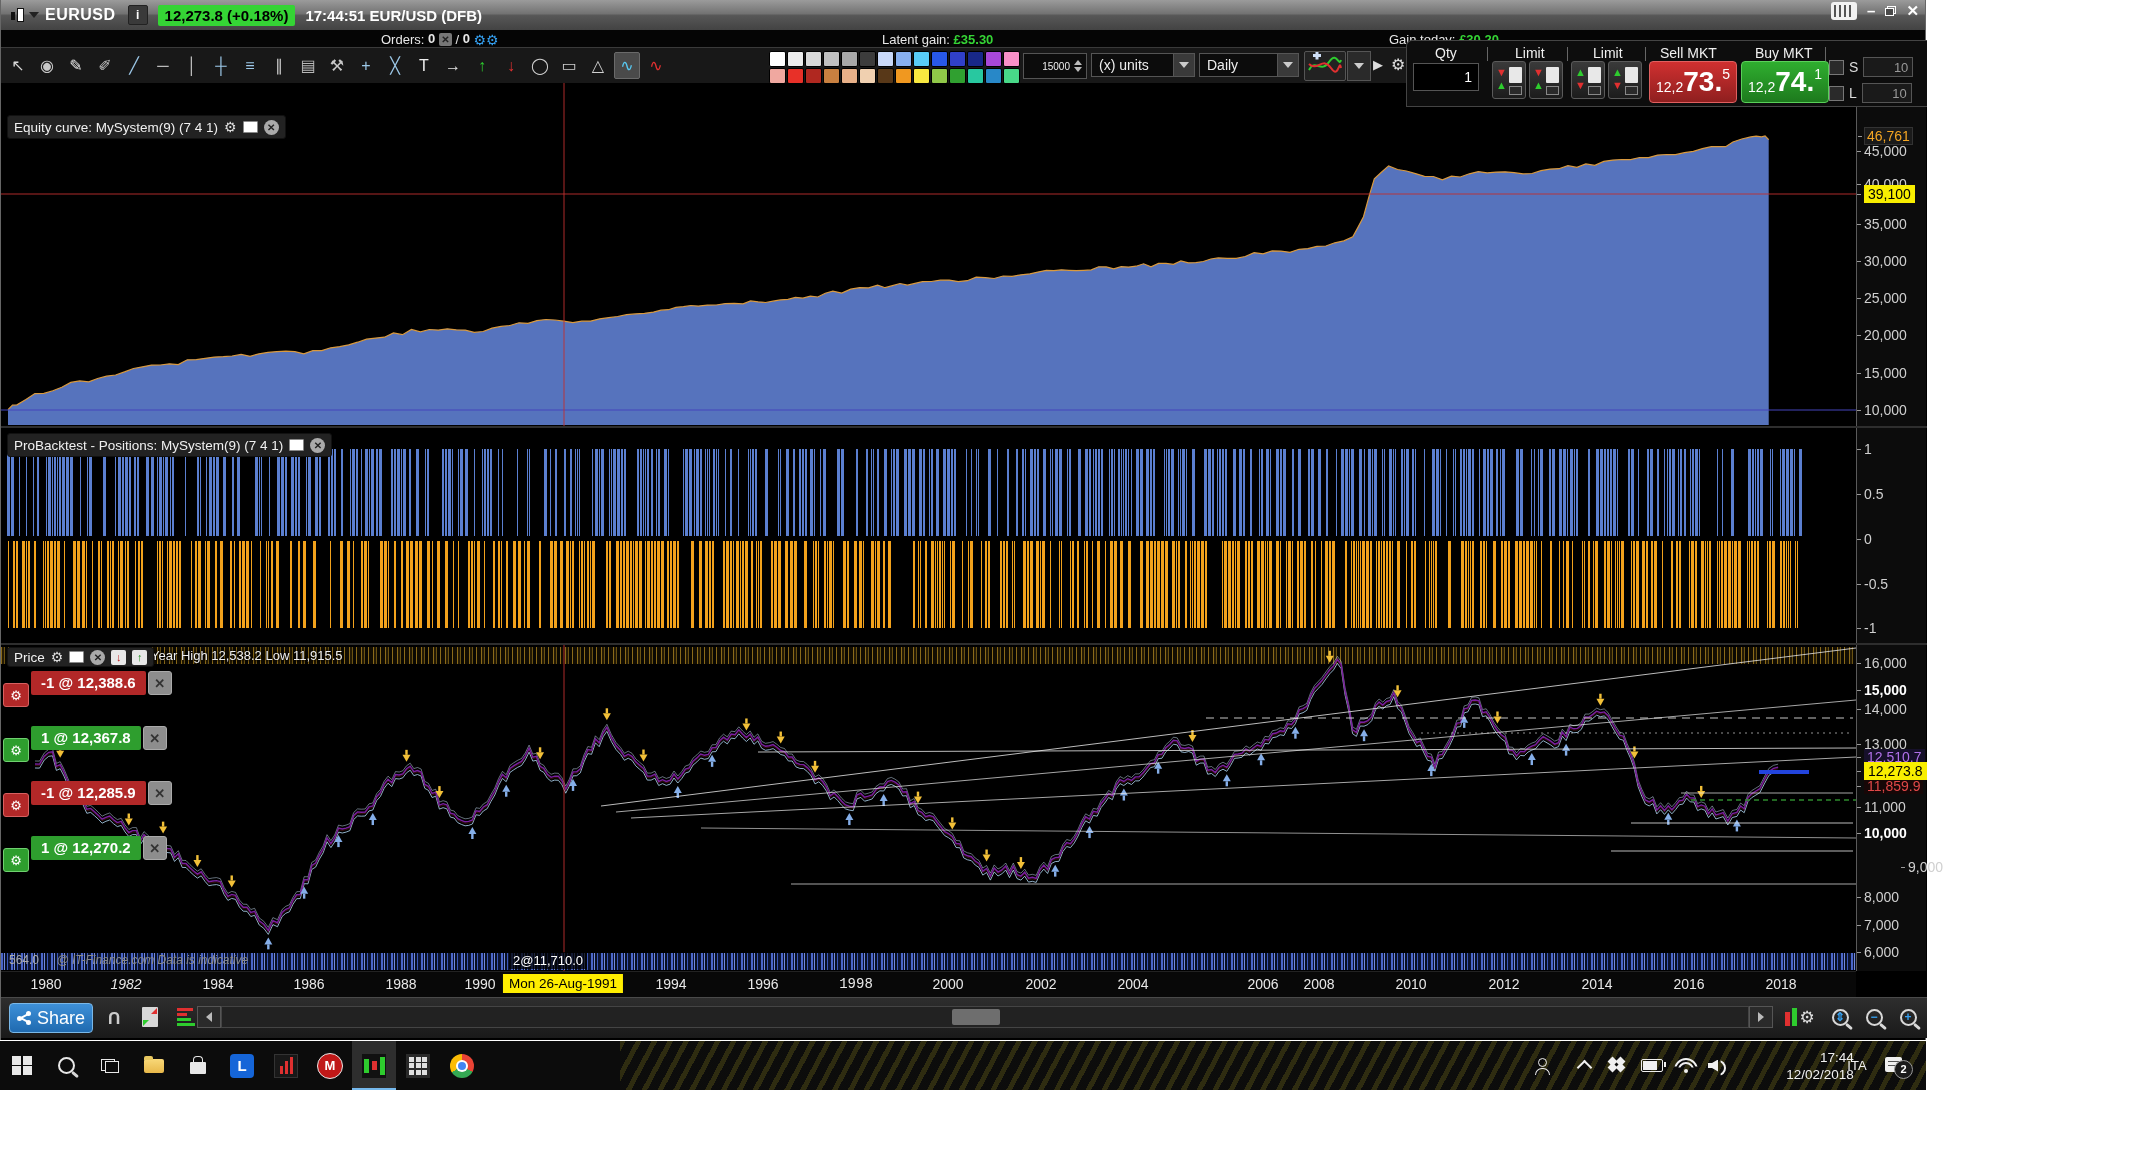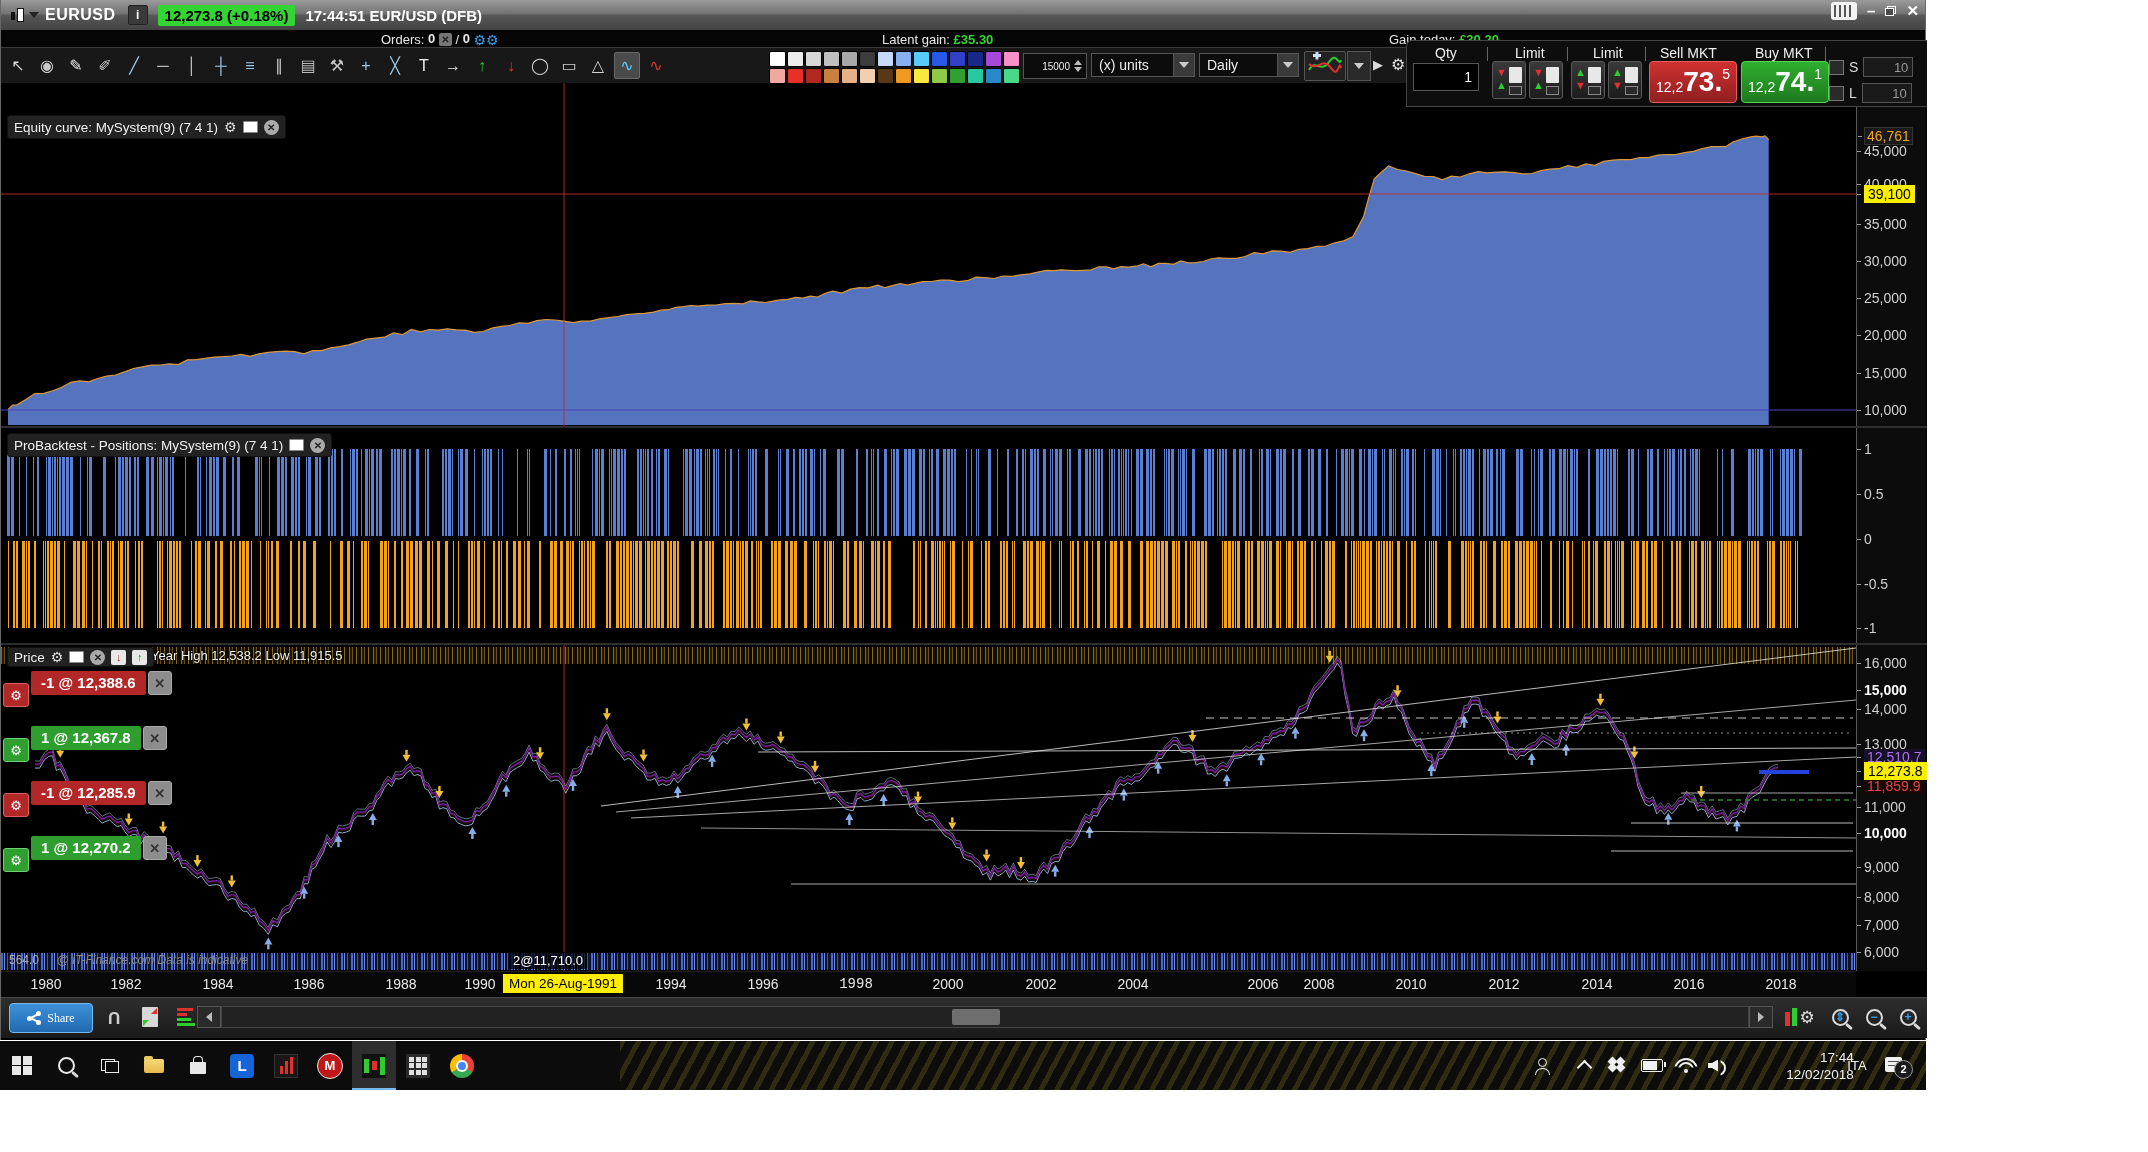"9,000" div.axis-lbl { margin-left: none -> 44px }
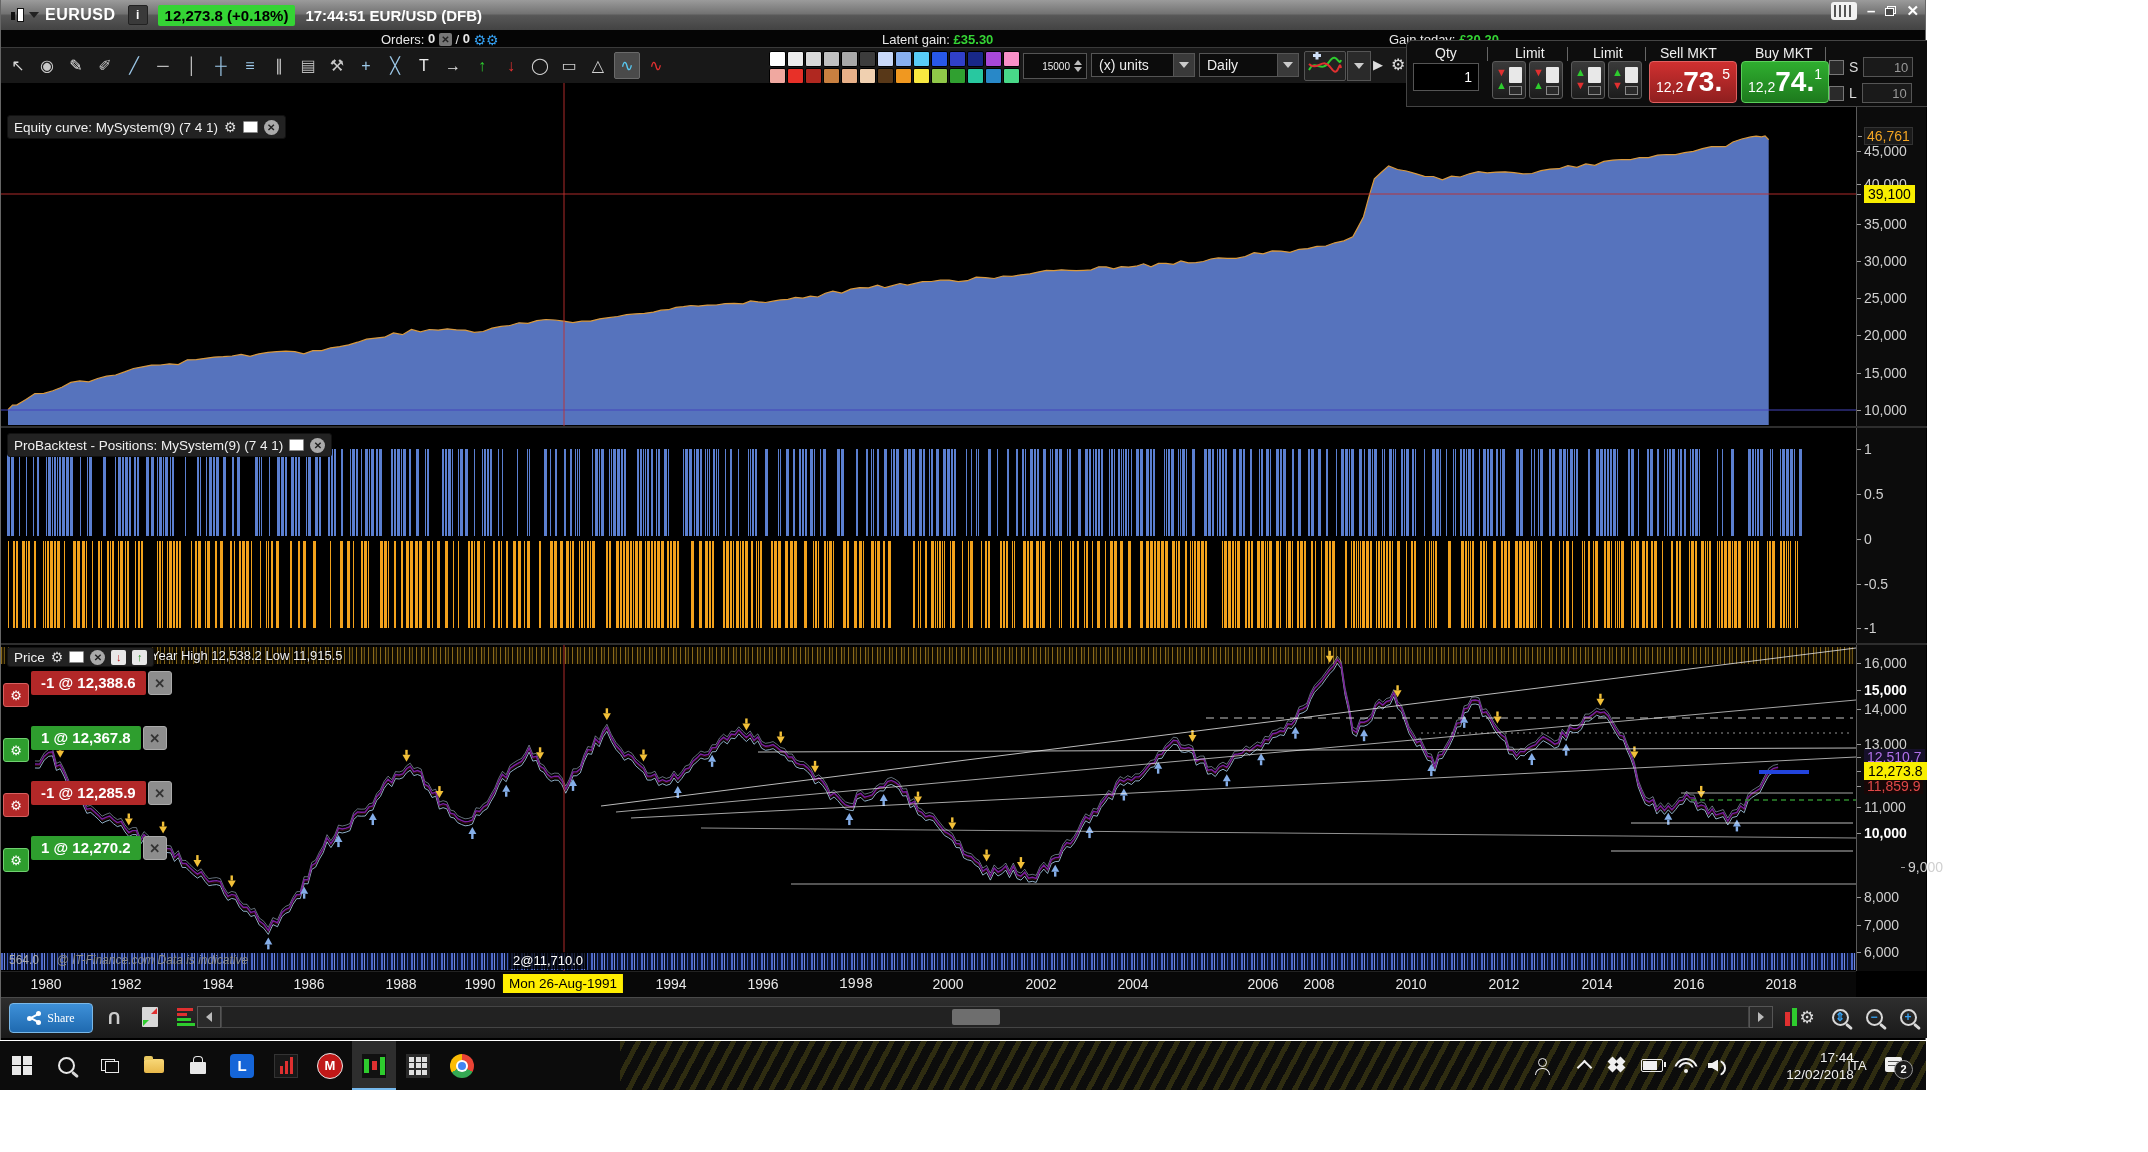"1982" span.date-lbl { font-style: none -> italic }
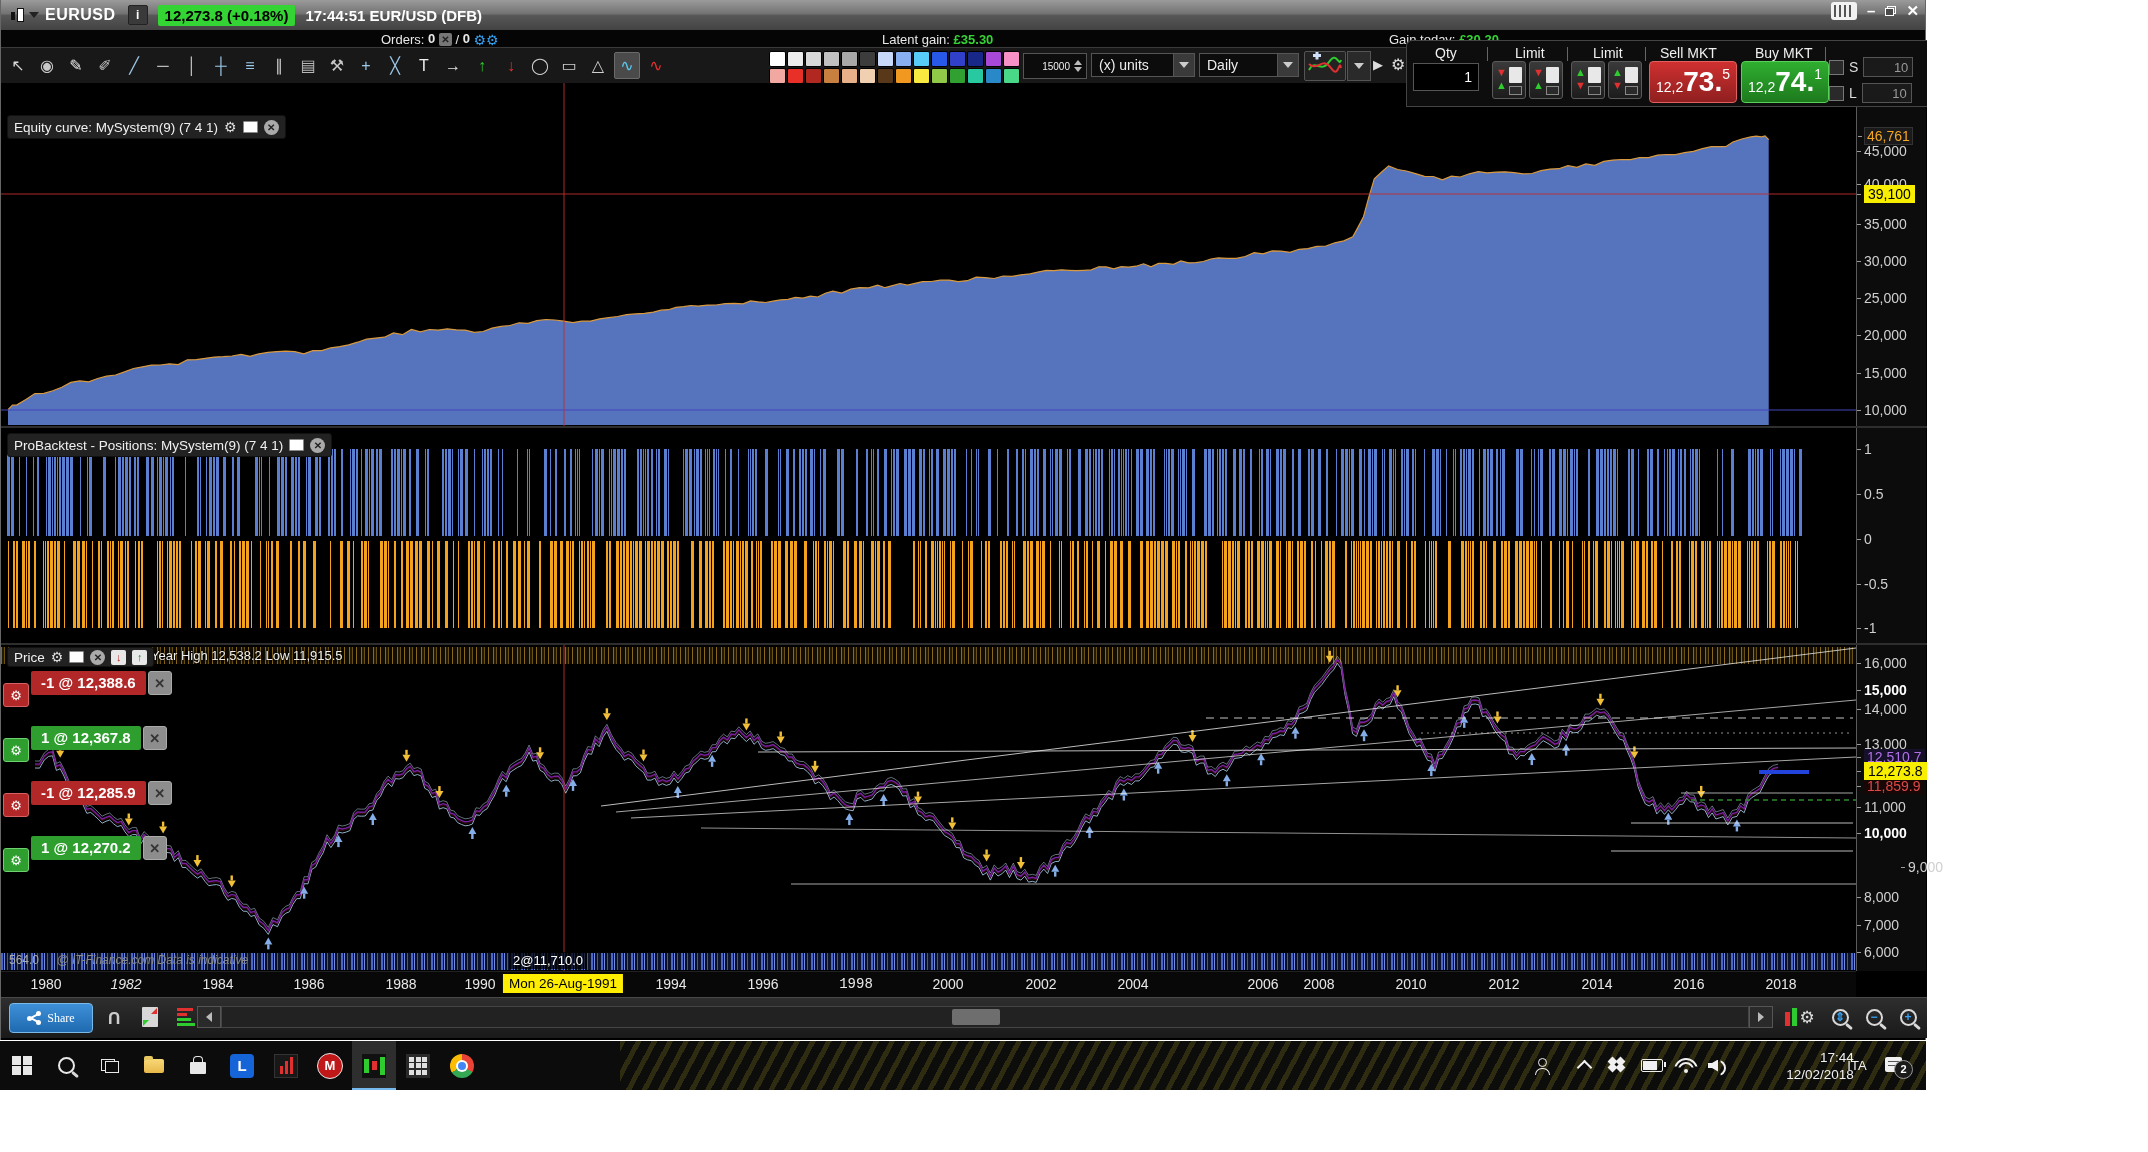"Share" #share-btn { font-family: Liberation Serif, serif -> none; font-size: 12px -> 18px }
